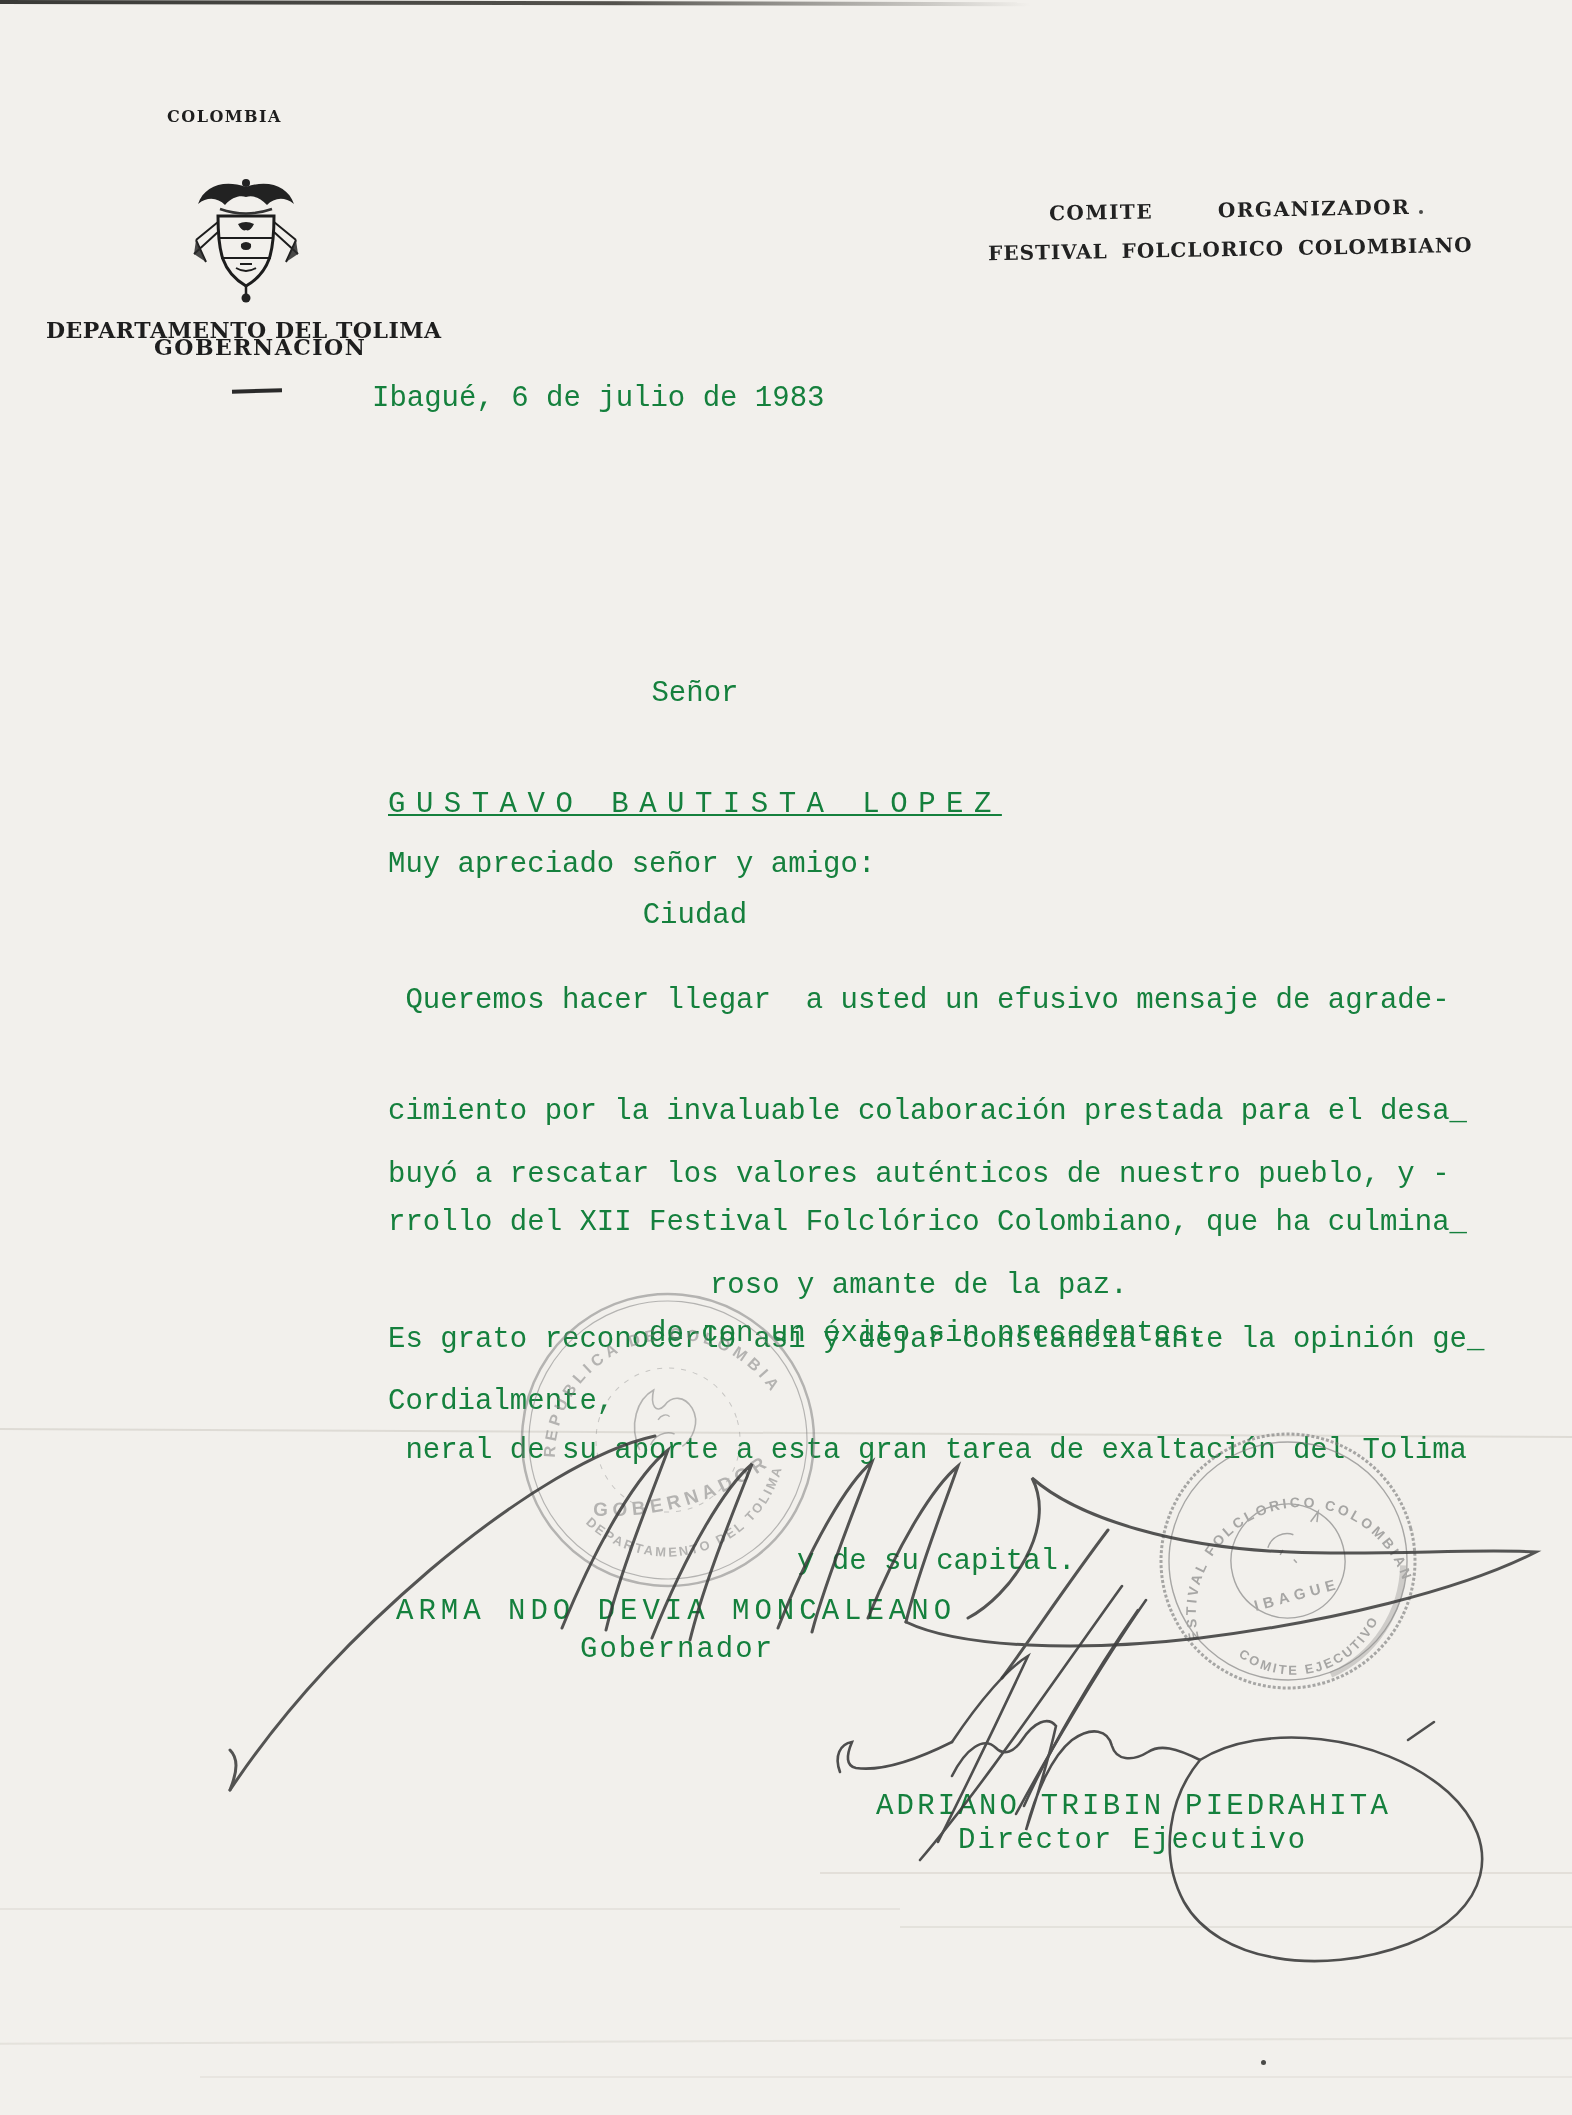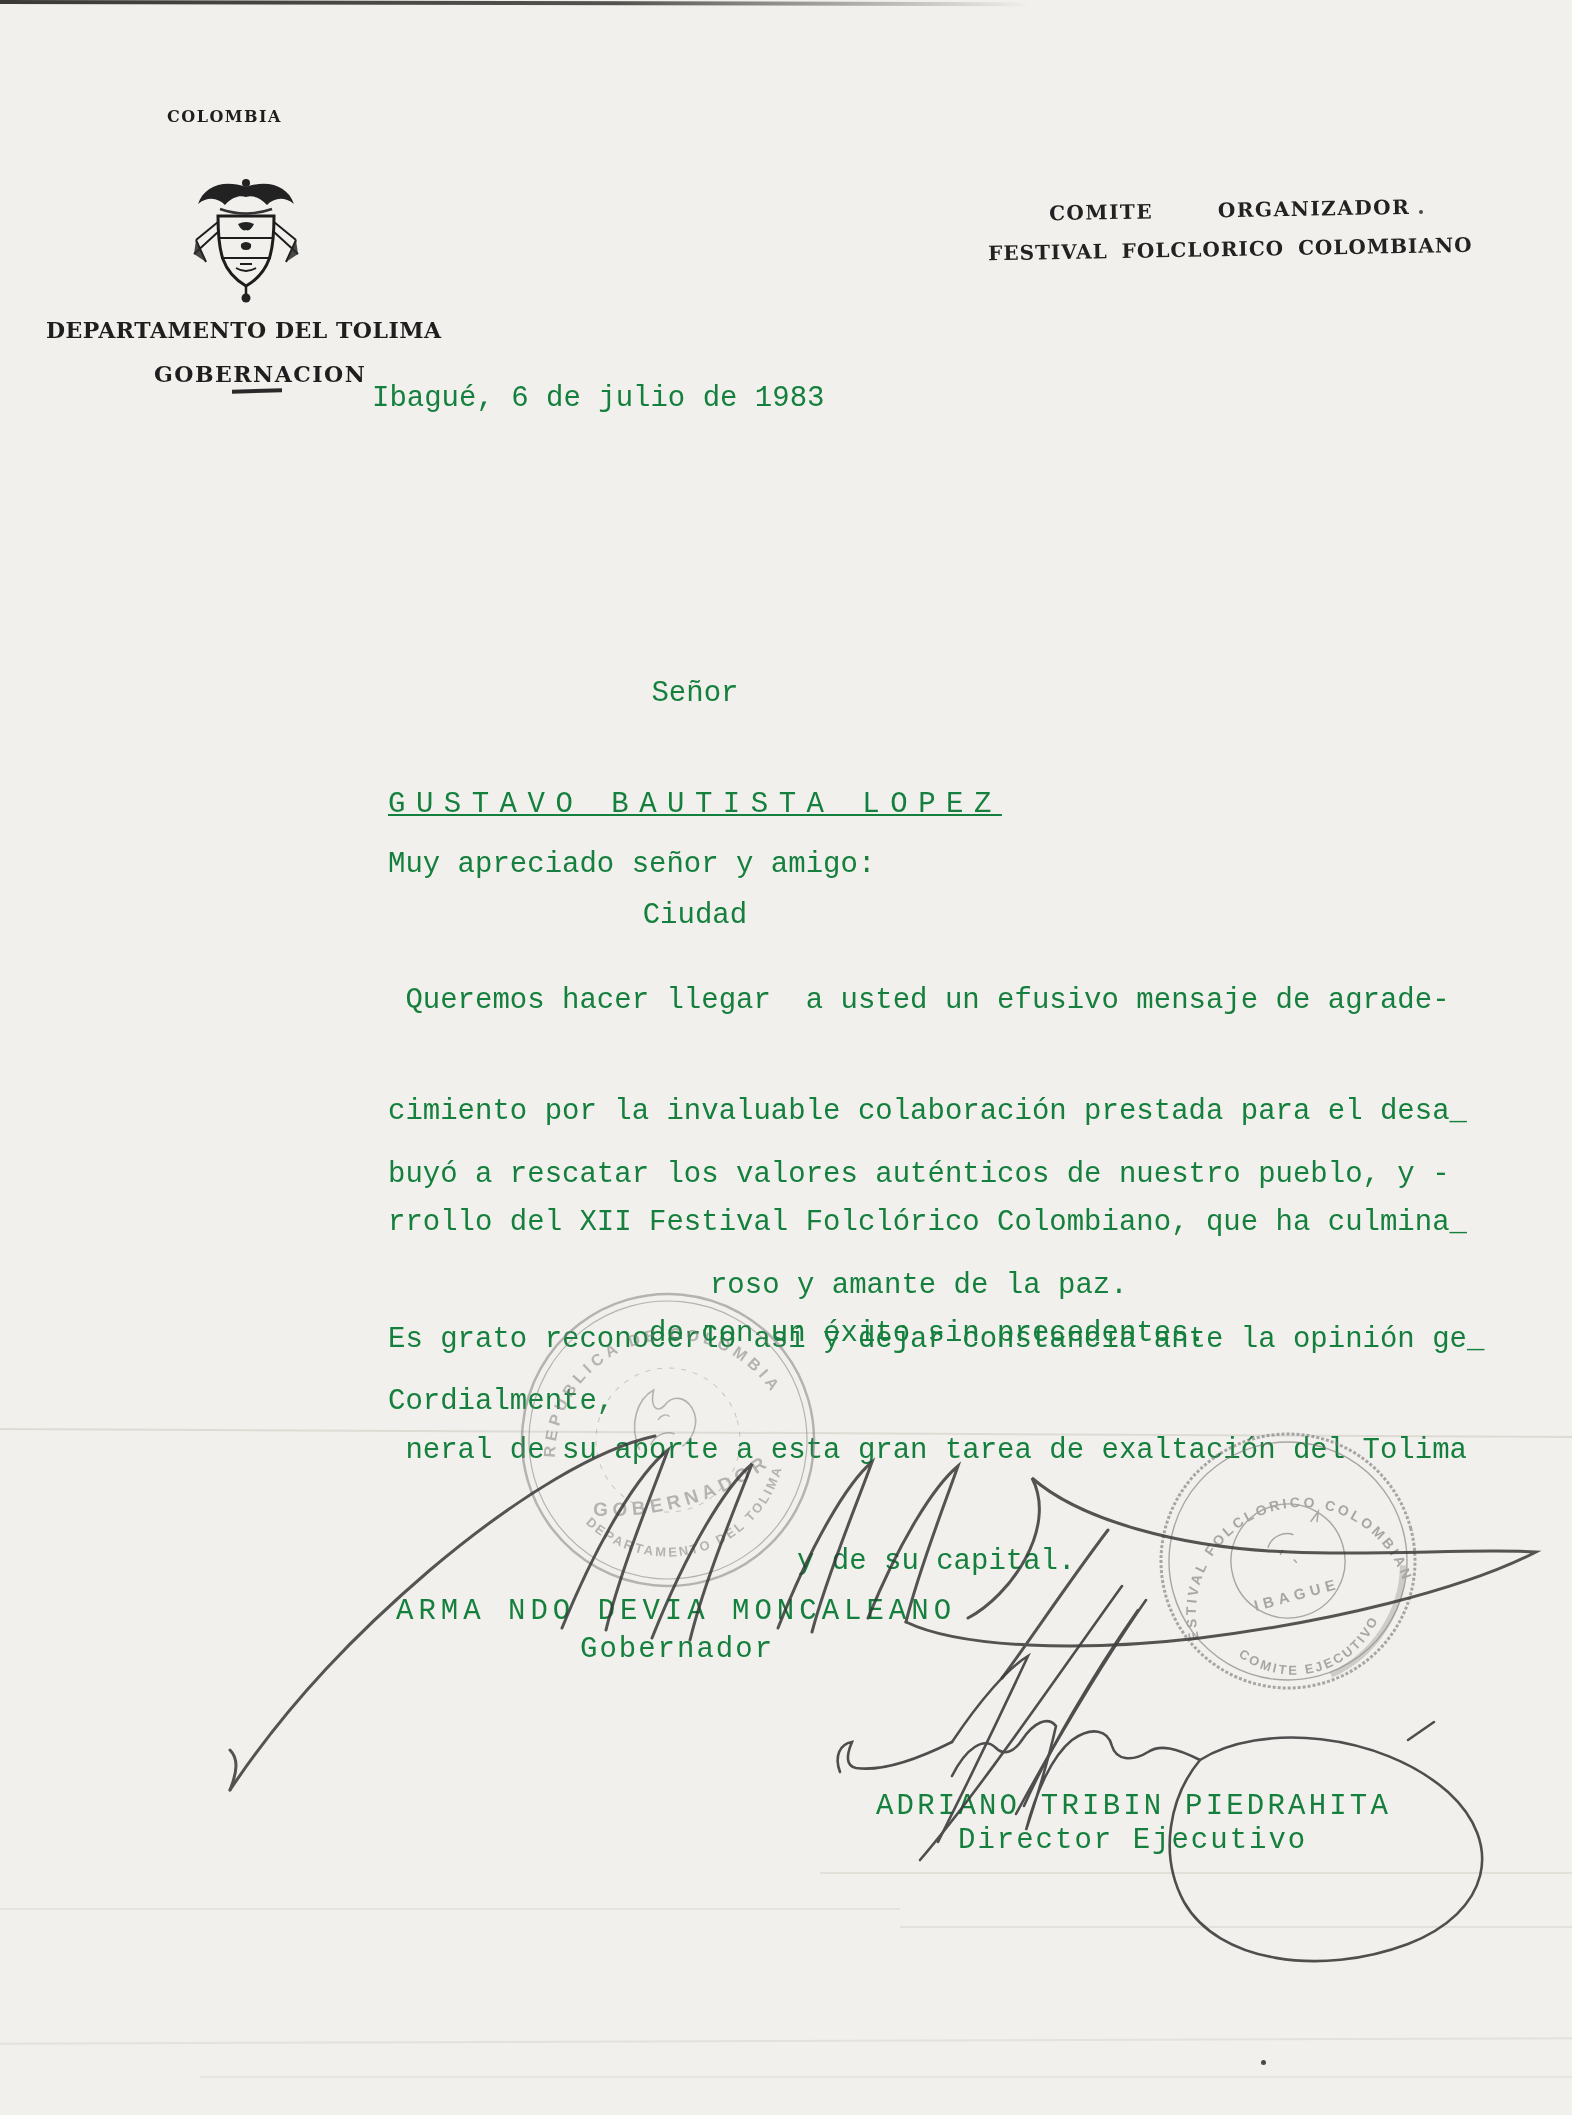"GOBERNACION" div.serifhead { top: 361px -> 334px }
